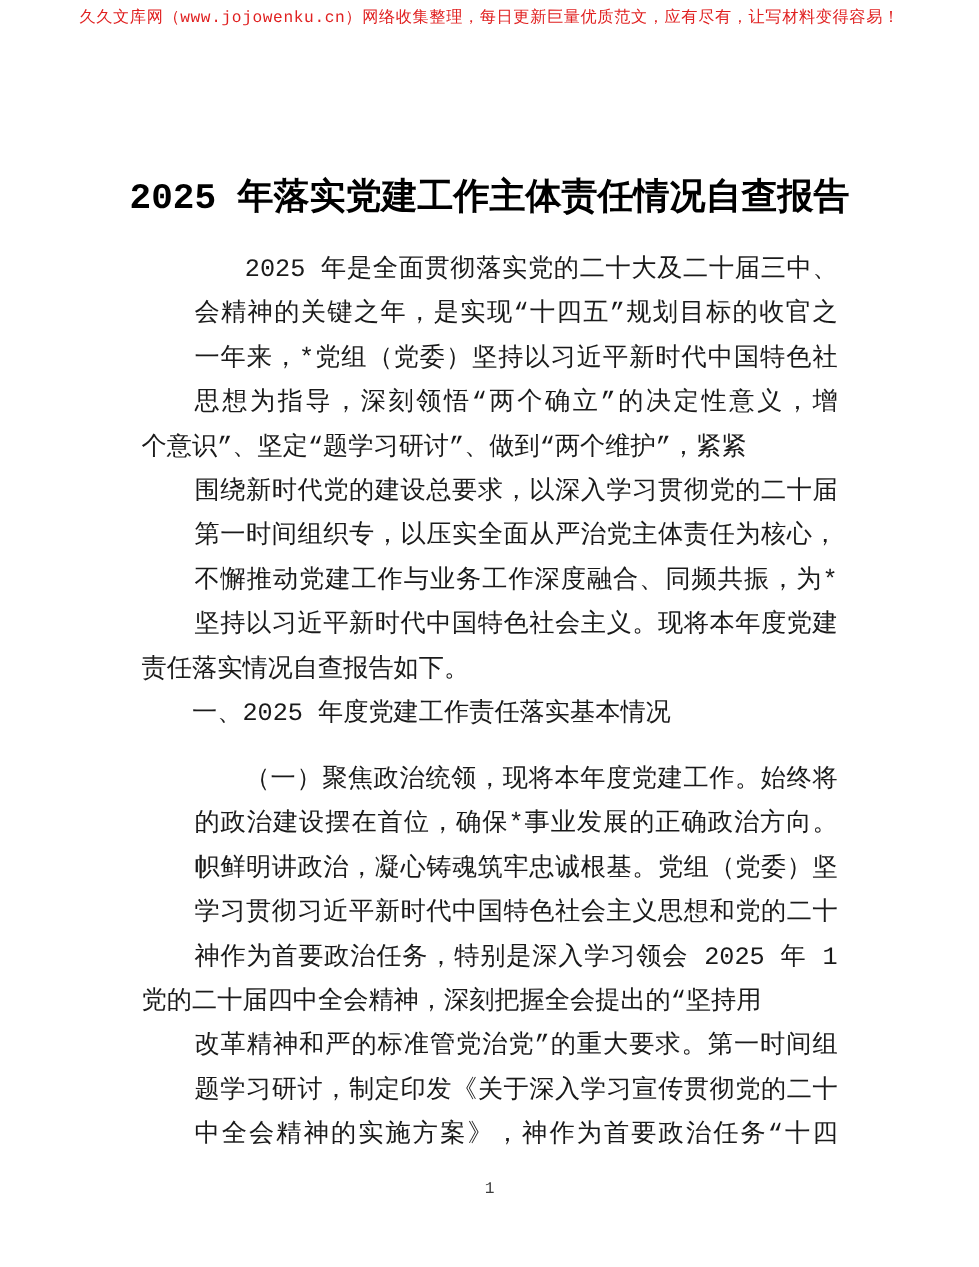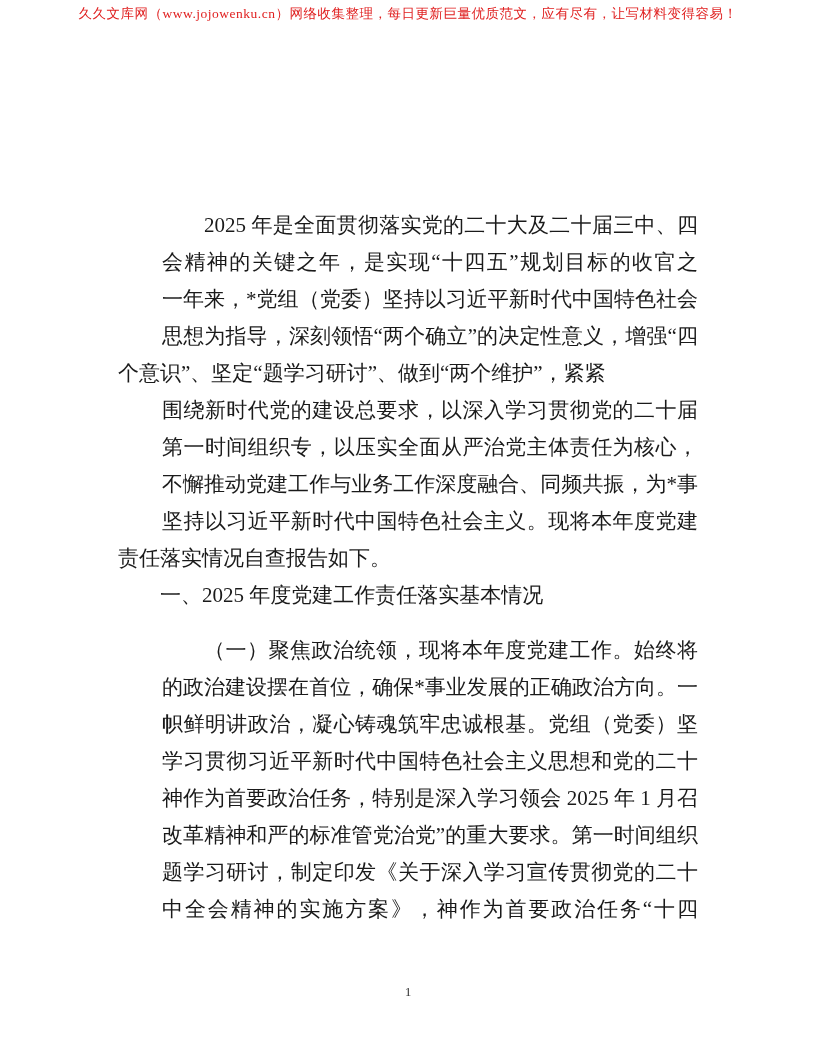"久久文库网（www.jojowenku.cn）网络收集整理，每日更新巨量优质范文" .page { font-family: Liberation Serif, serif -> Liberation Mono, monospace }
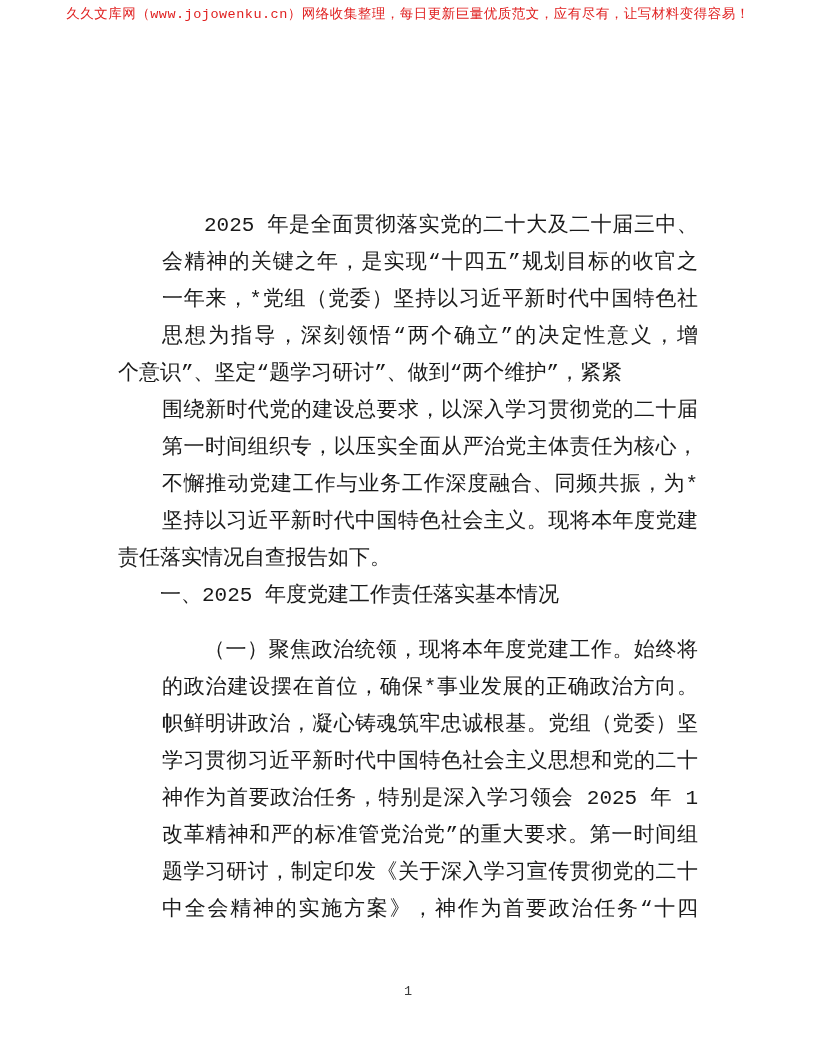"2025 年落实党建工作主体责任情况自查报告" div.doc-title { html: none -> <div>2025 年落实党建工作主体责任情况自查报告</div> }
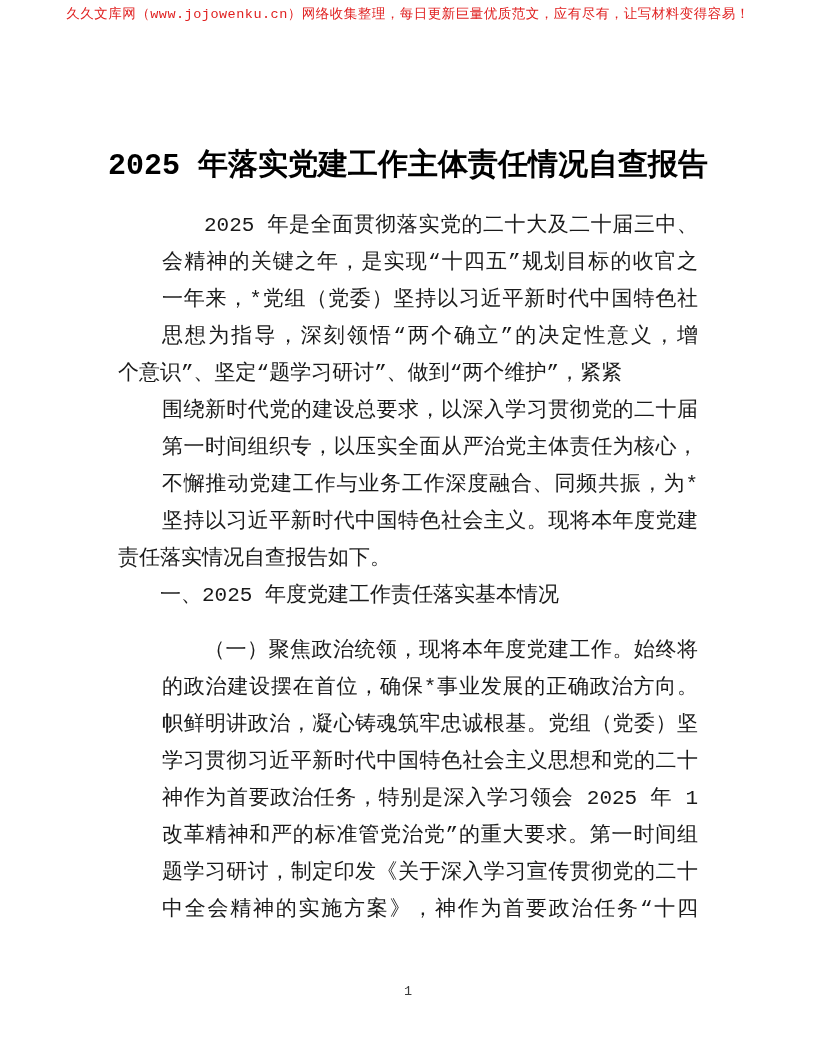"党的二十届四中全会精神，深刻把握全会提出的“坚持用" div.line { html: none -> <div>党的二十届四中全会精神，深刻把握全会提出的“坚持用</div> }
